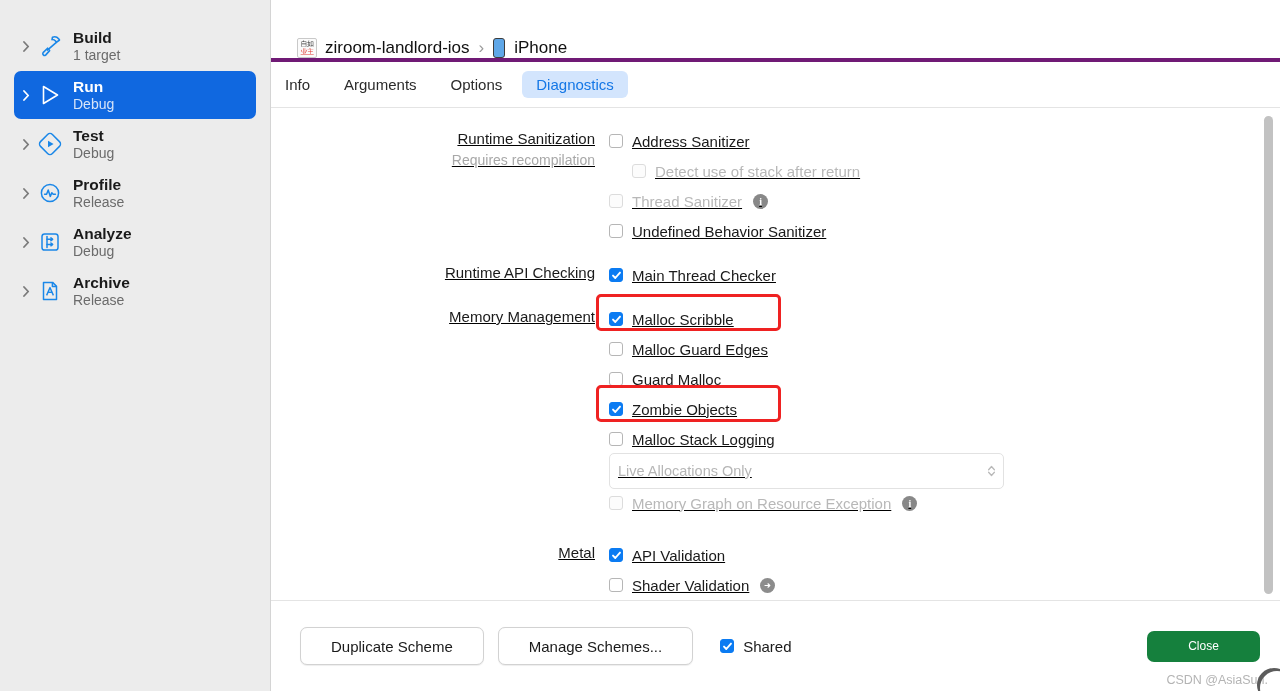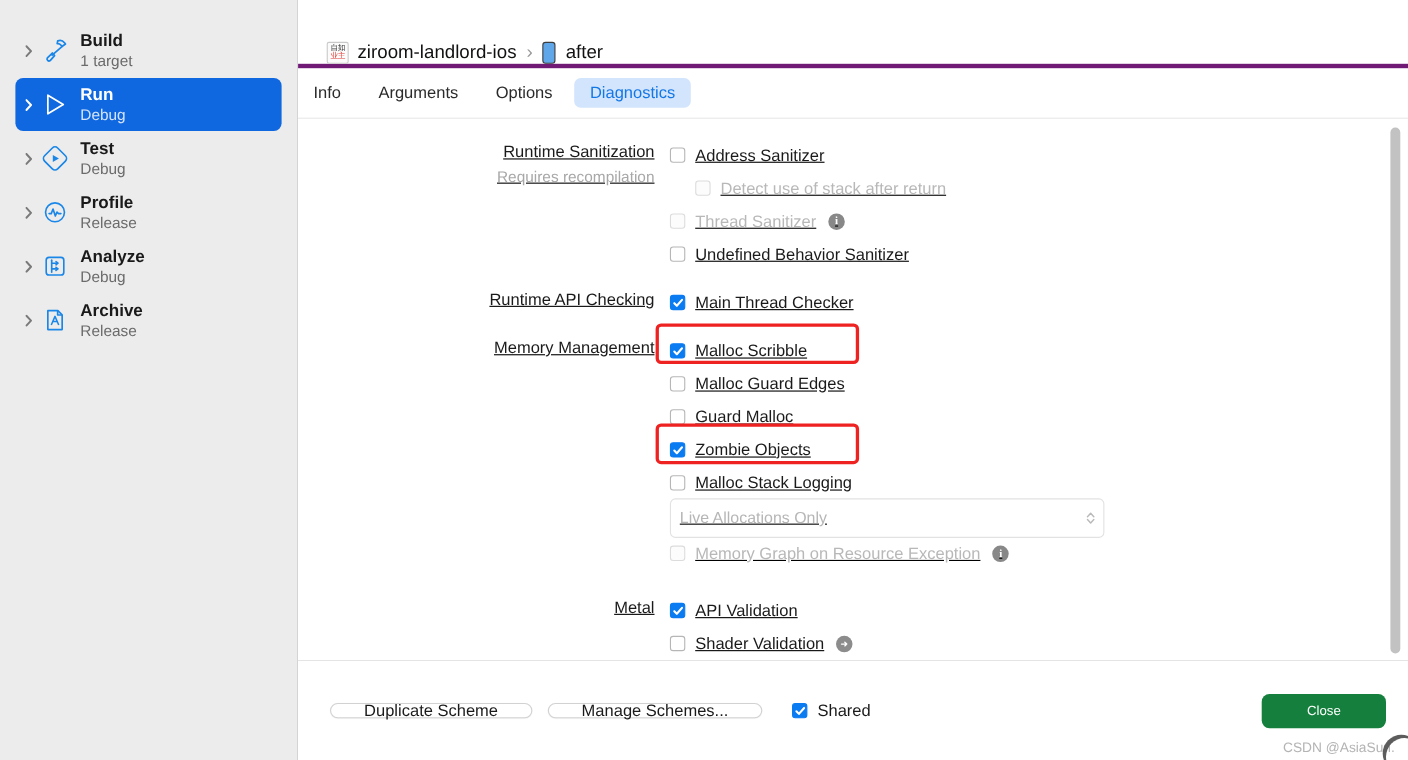"after" span.crumb-text { text: after -> iPhone }
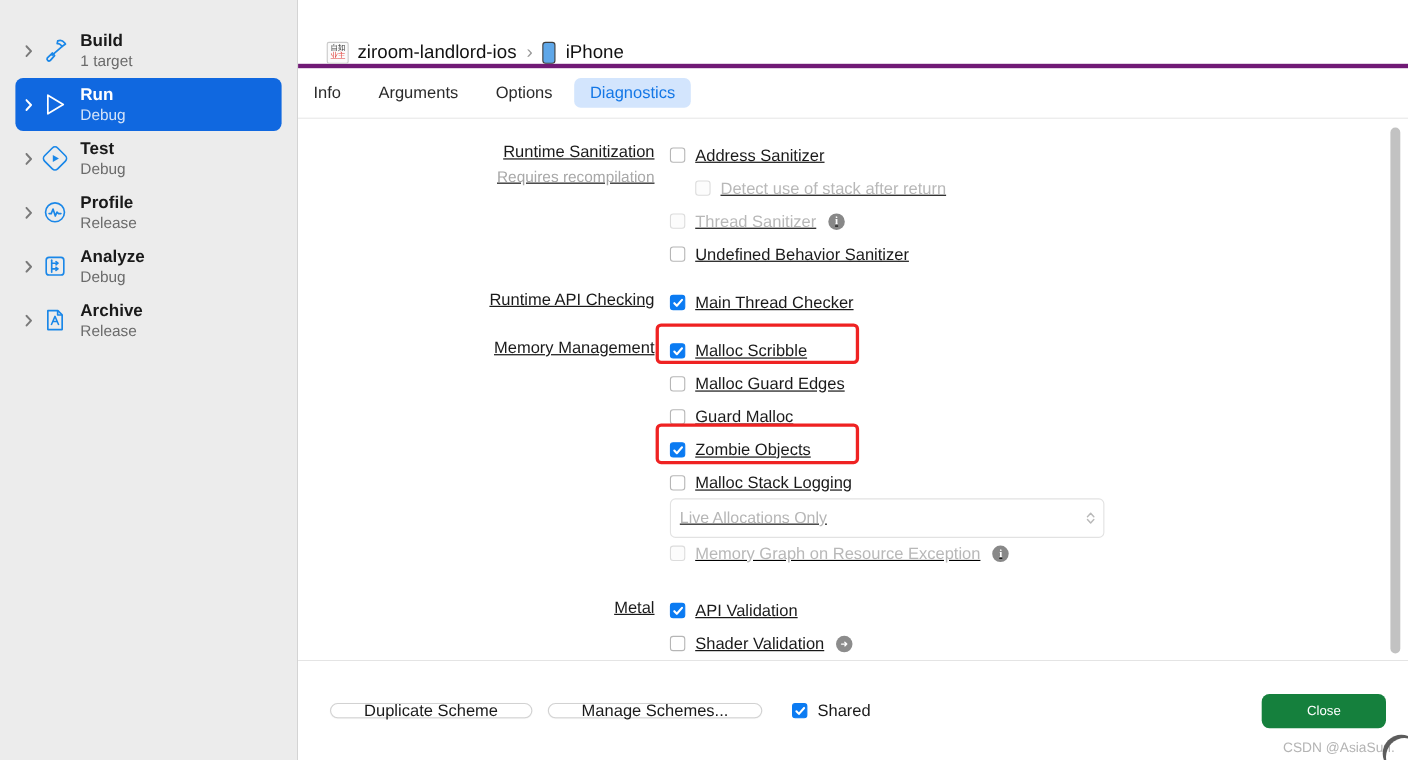"Duplicate Scheme" .btn { height: 14px -> 38px }
